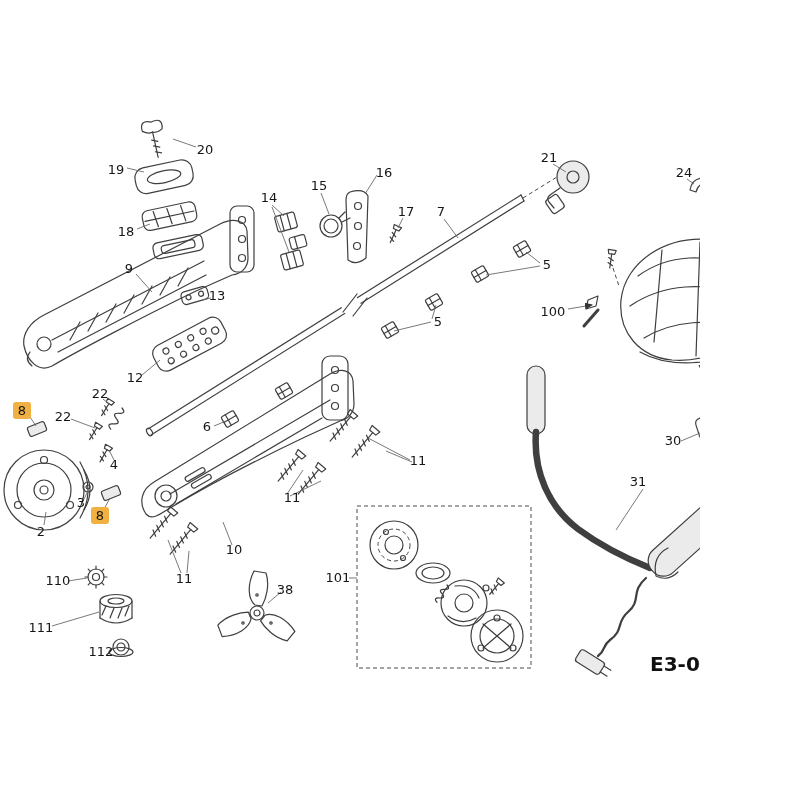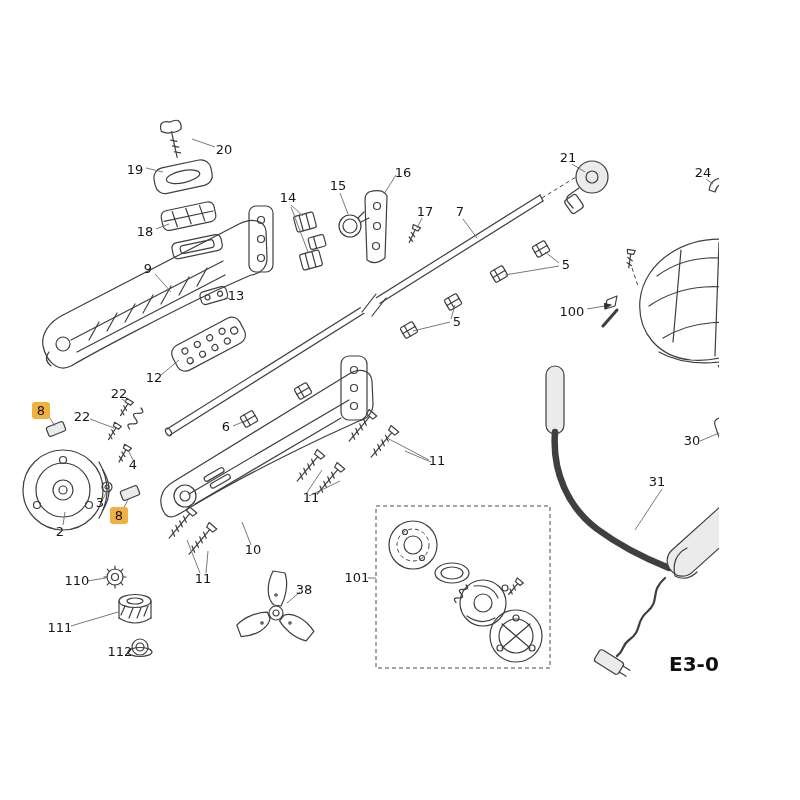"20" .stage { padding-left: 19px -> none }
